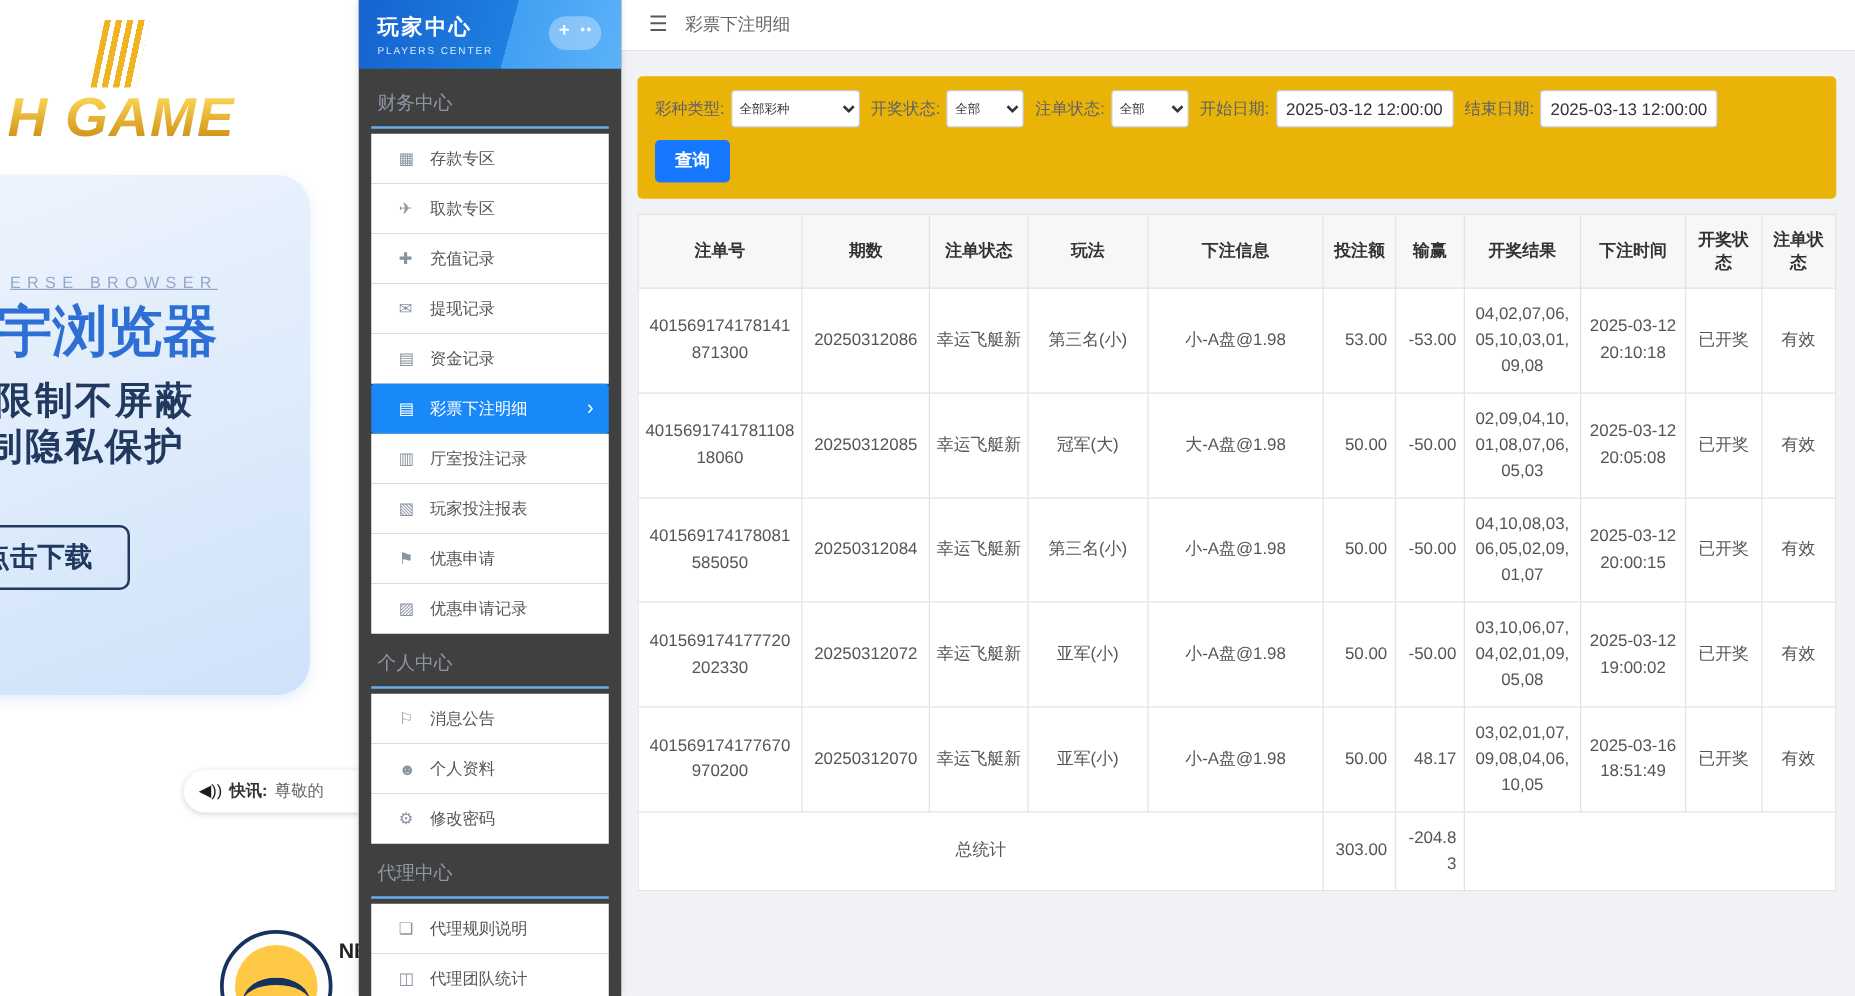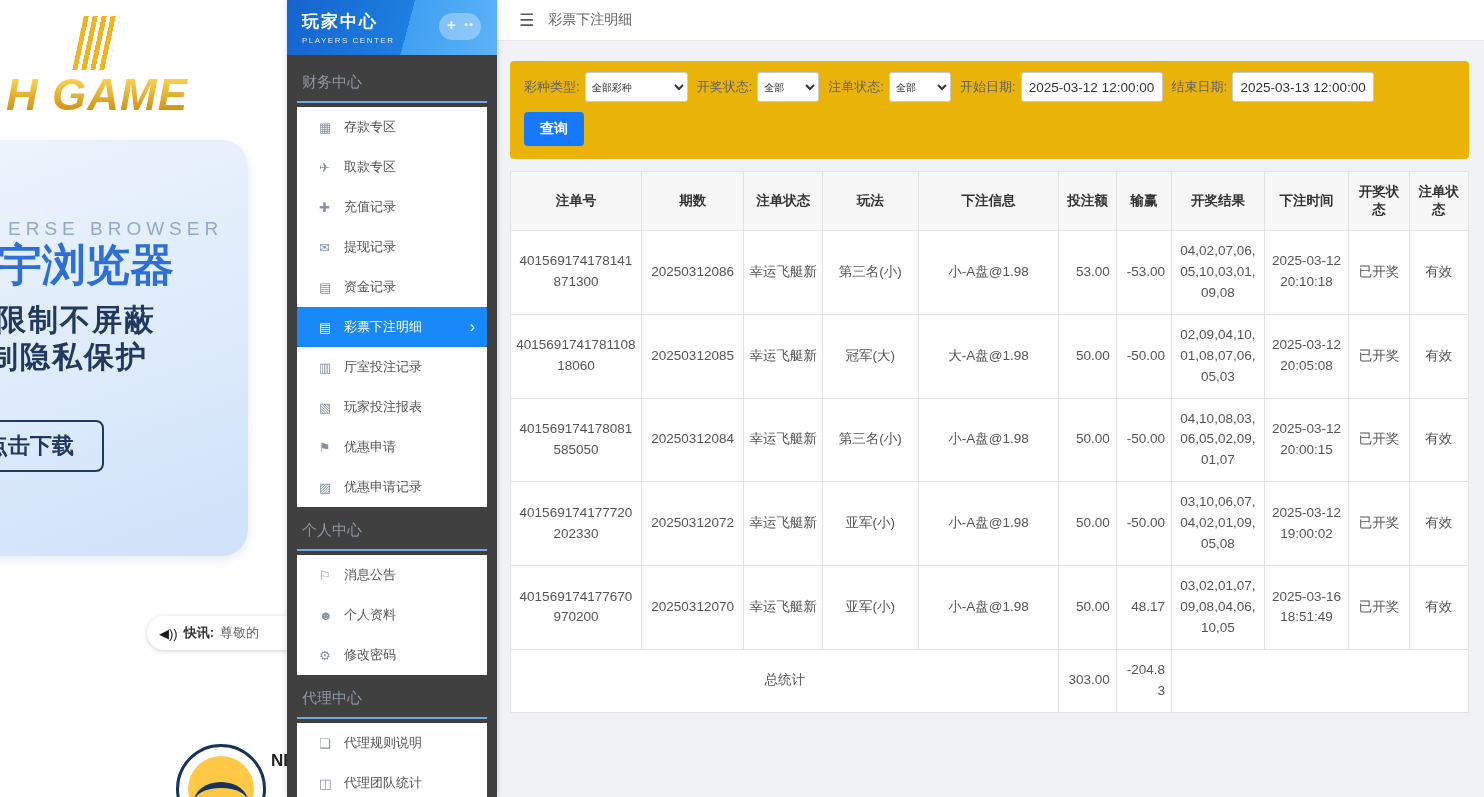"ERSE BROWSER" .banner-en { font-size: 19px -> 13px; text-decoration: none -> underline }
